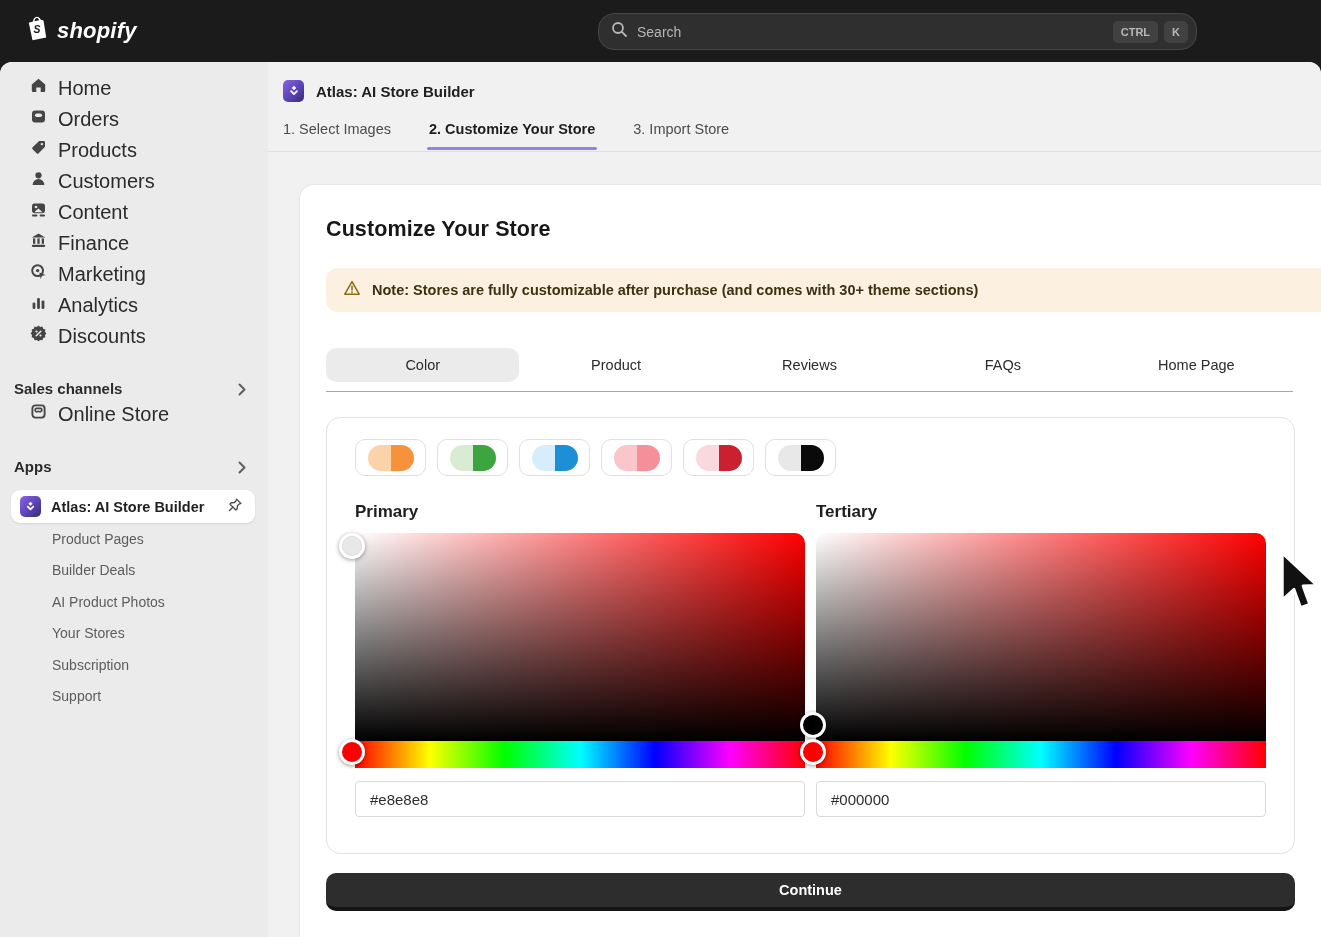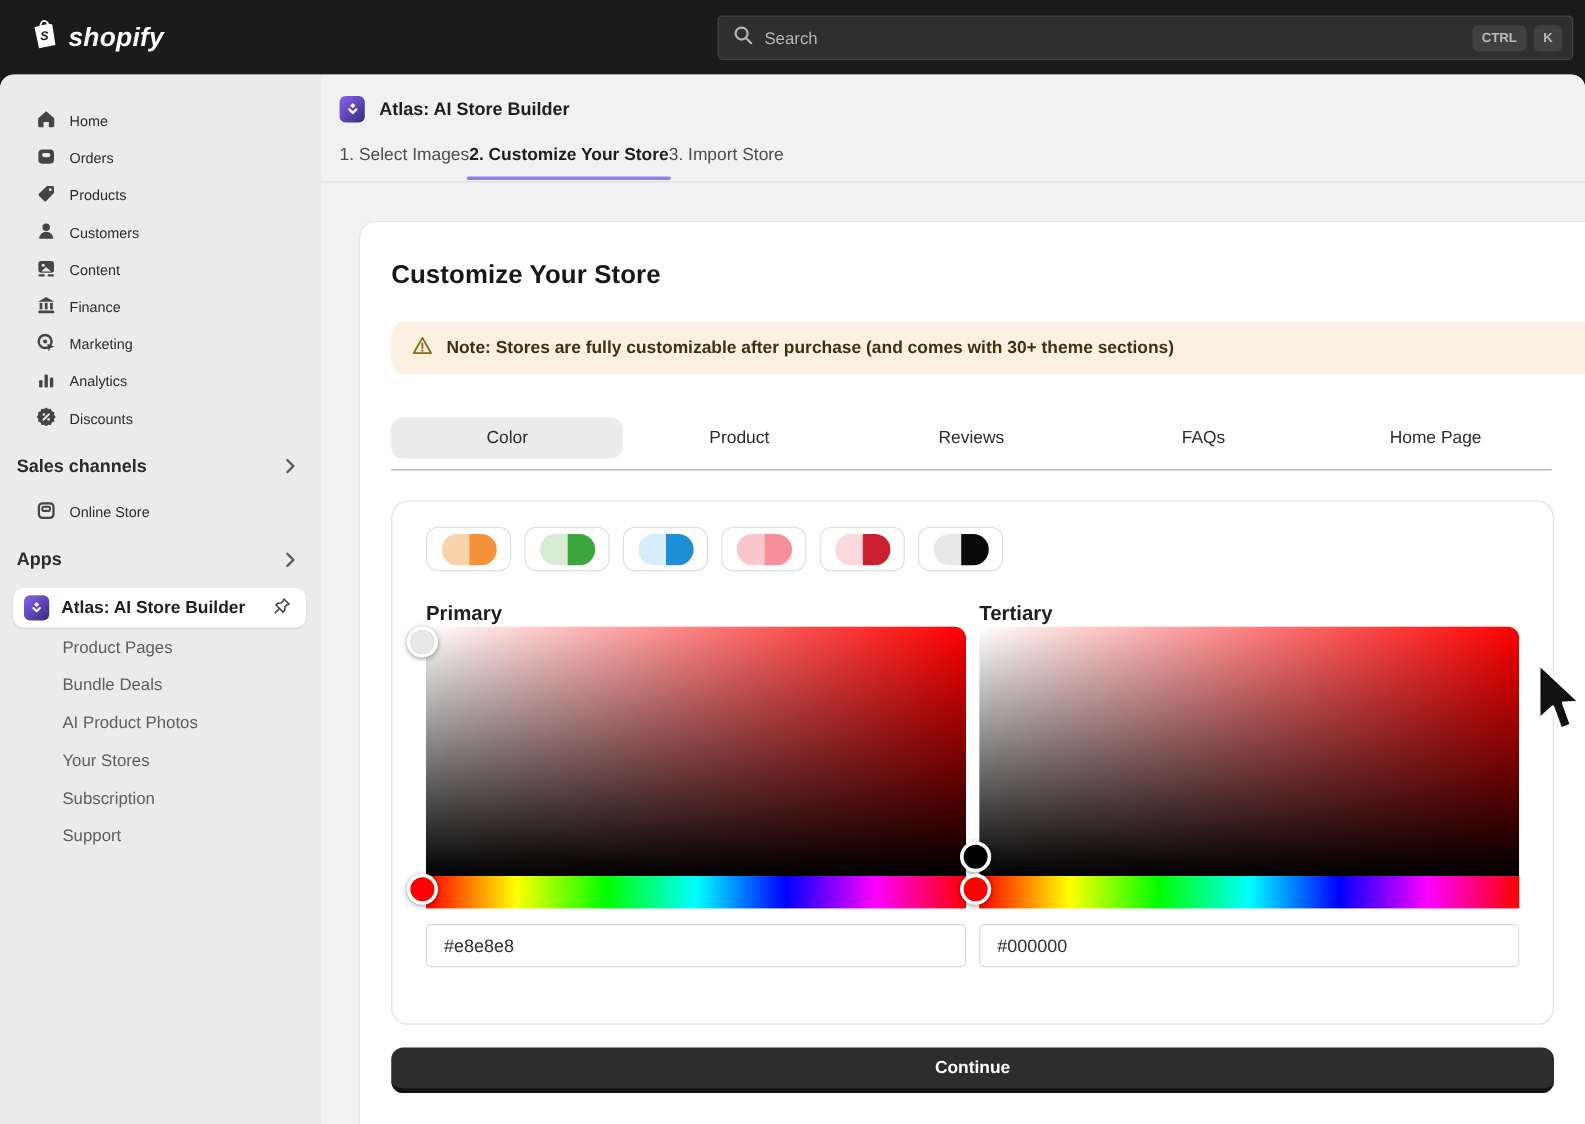"Search" .searchbox { border-radius: 4px -> 16px; width: 713px -> 599px }
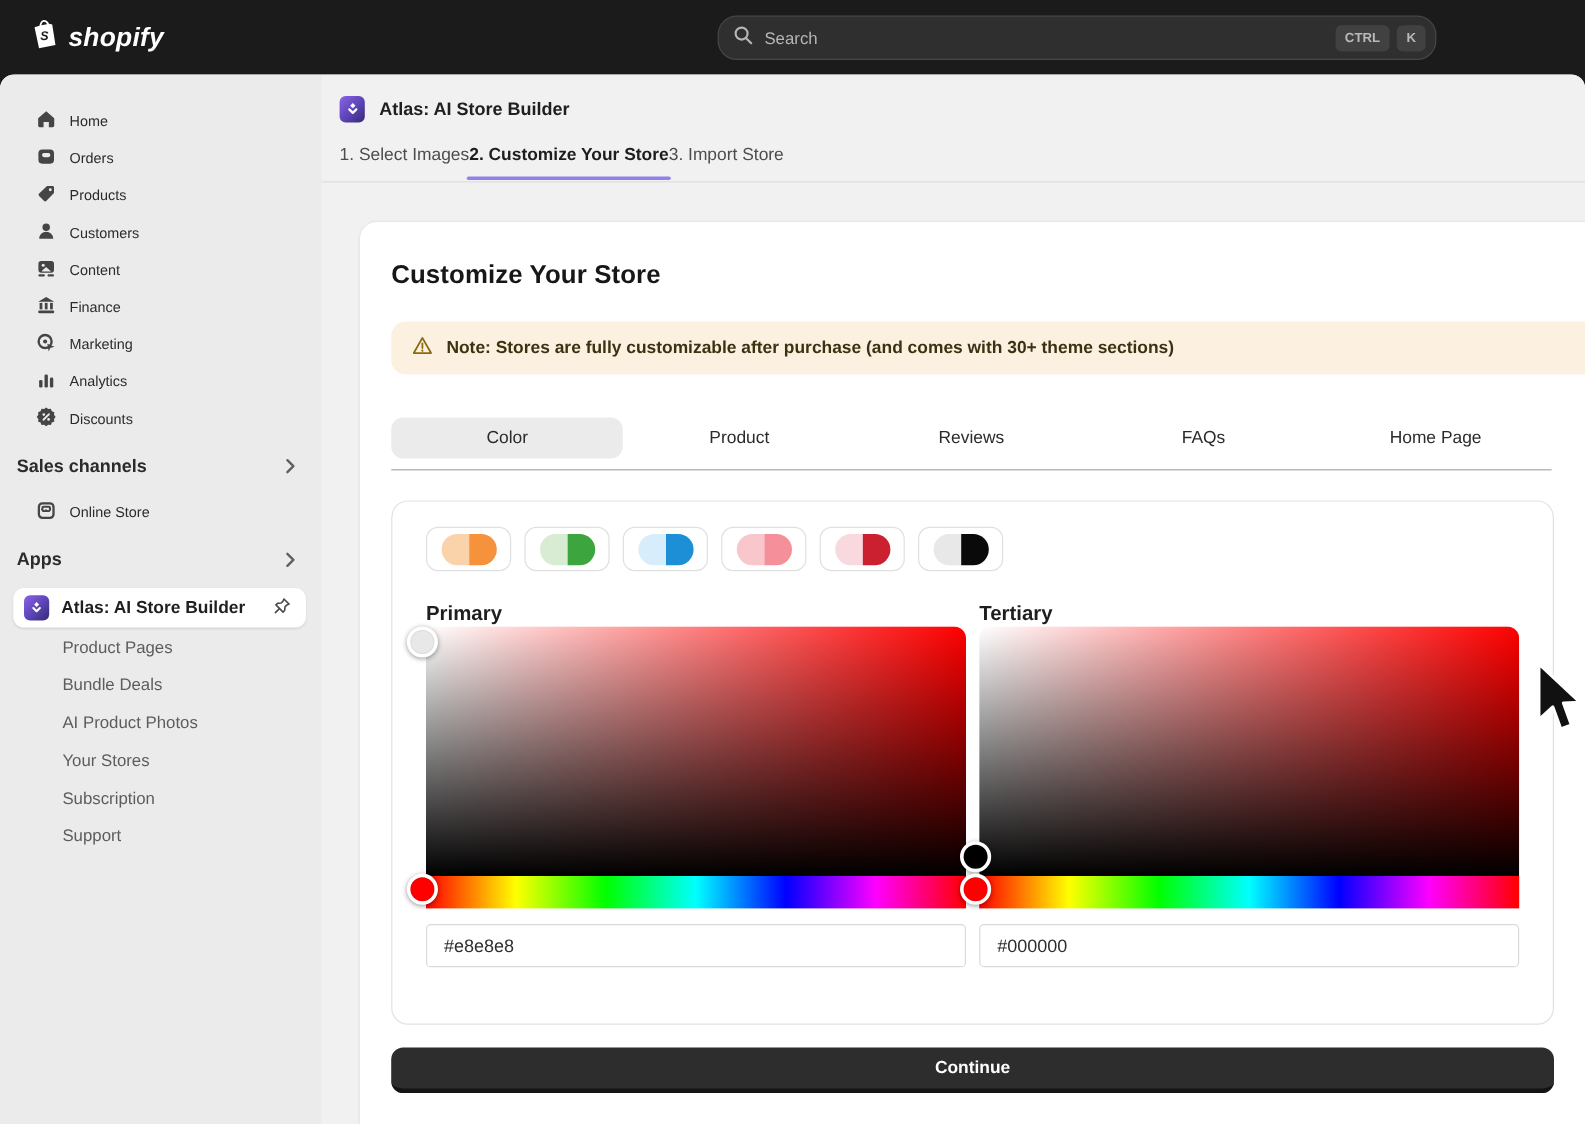"Home" .nav-item { align-items: flex-end -> flex-start; font-size: 12px -> 20px }
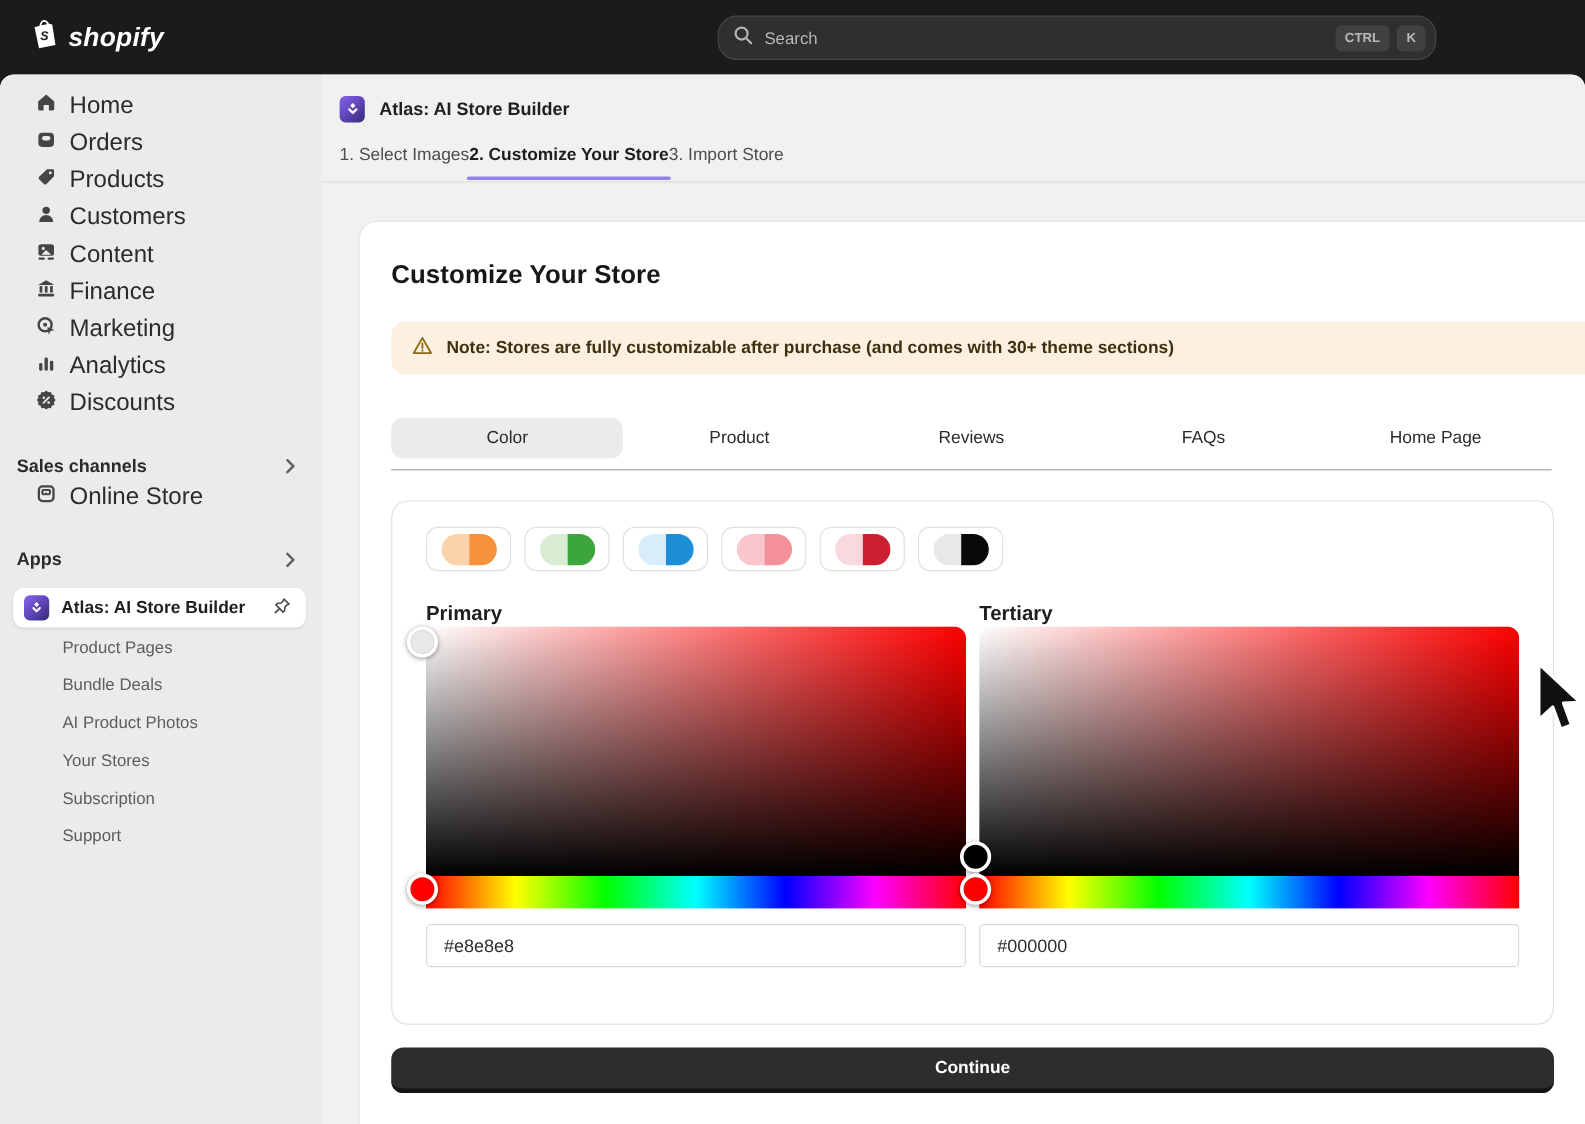"1. Select Images" .steps { gap: none -> 38px }
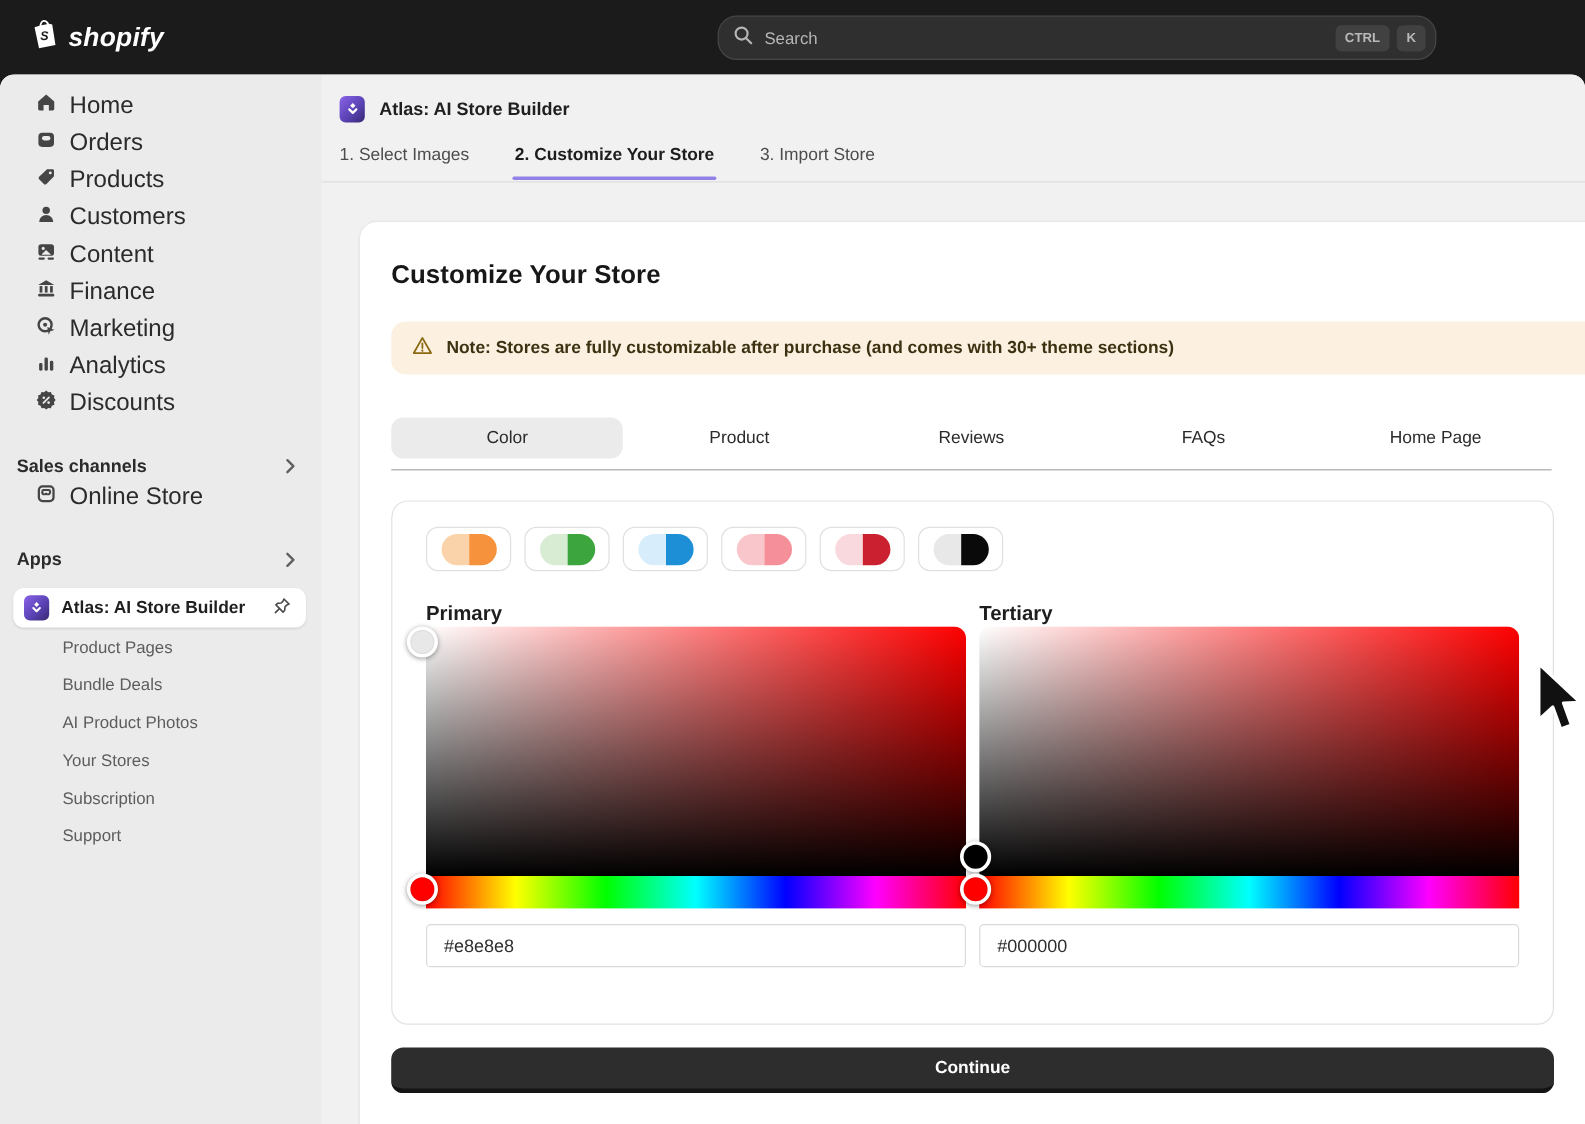"Primary" .picker-label { margin-bottom: 0 -> 11px }
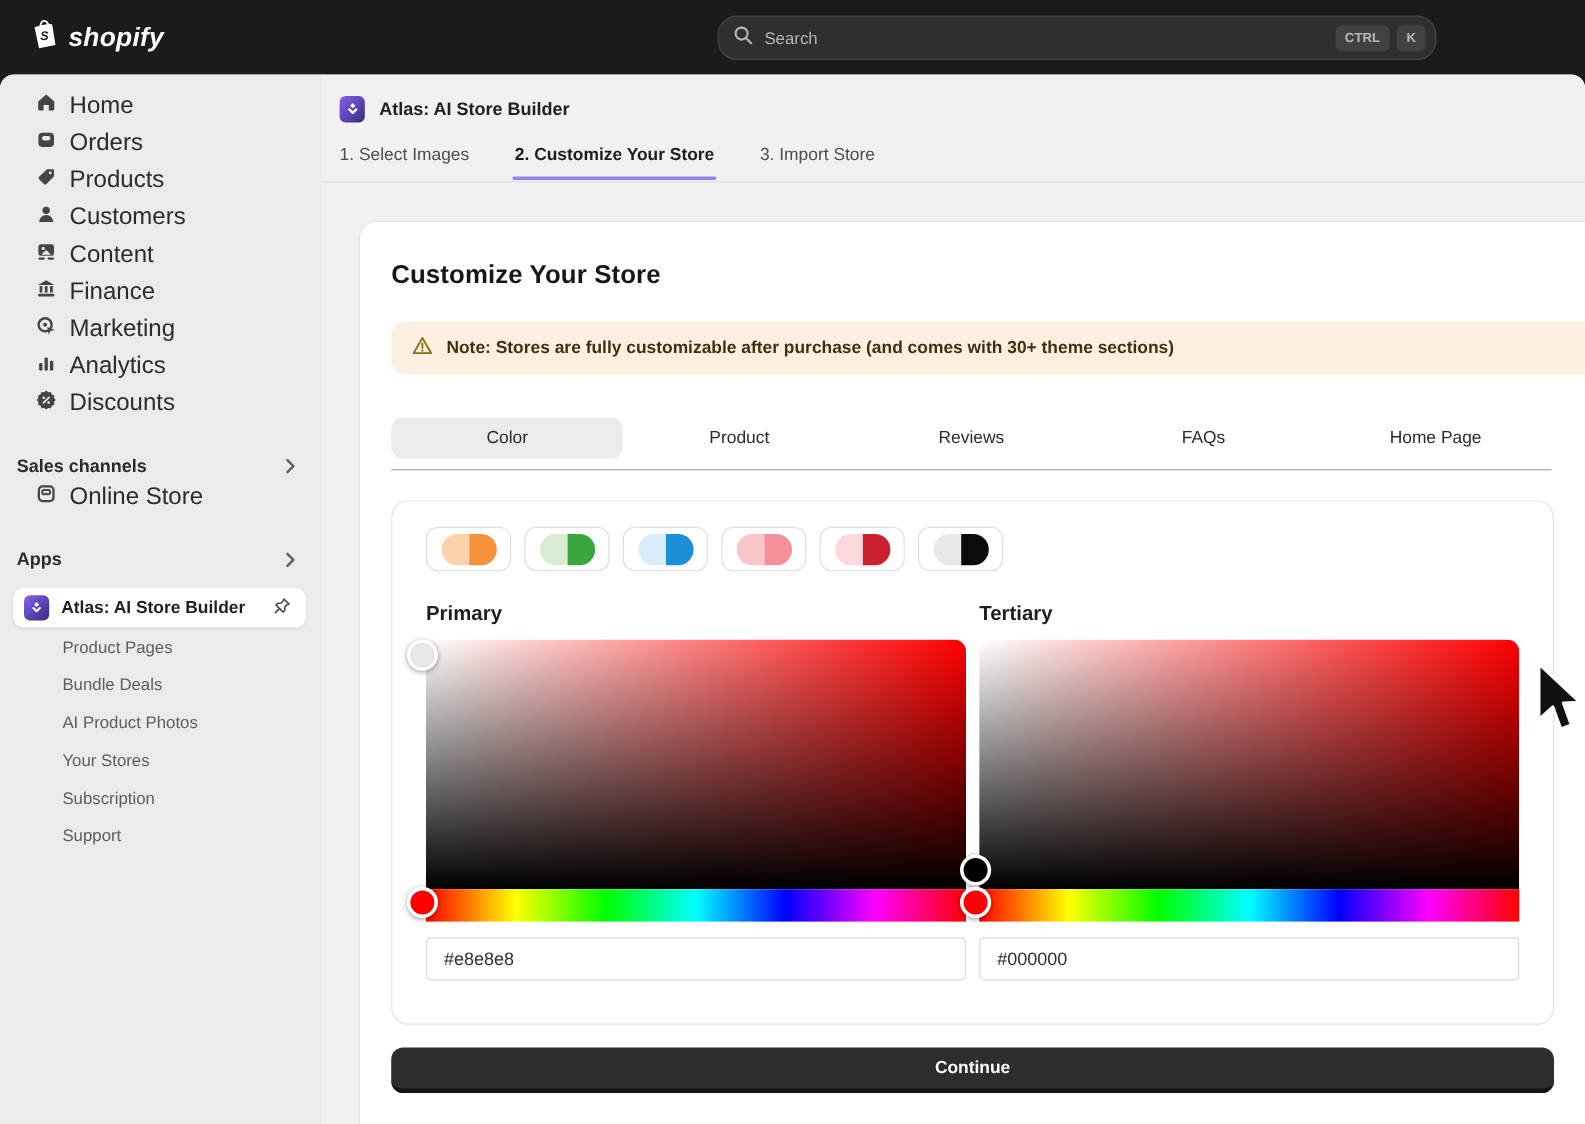"Bundle Deals" span { text: Bundle -> Builder }
